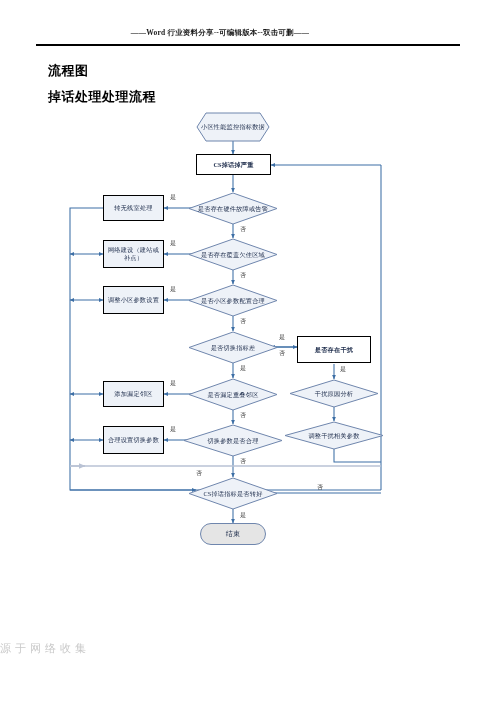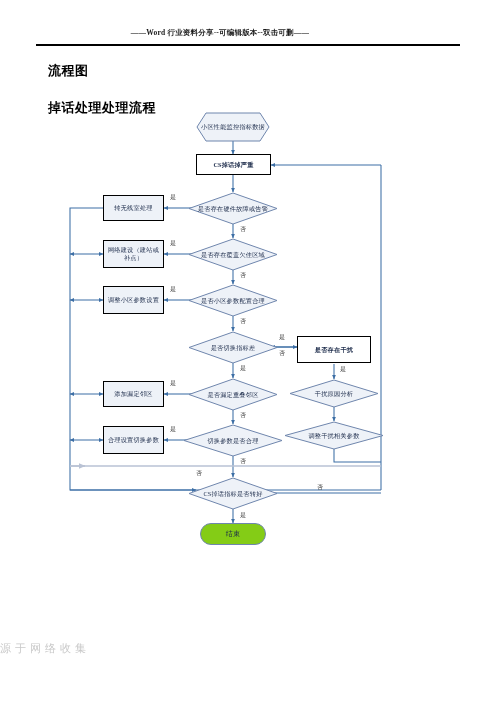"掉话处理处理流程" #title-2 { top: 99px -> 88px }
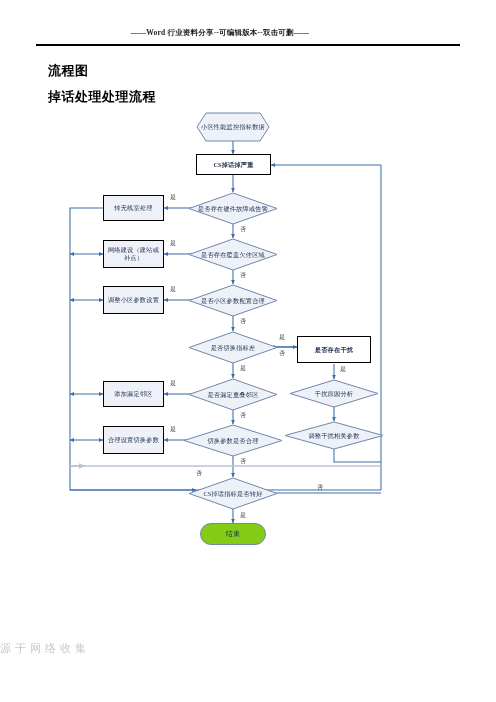"结束" .terminator { background: #84cc16 -> #e5e5e5 }
